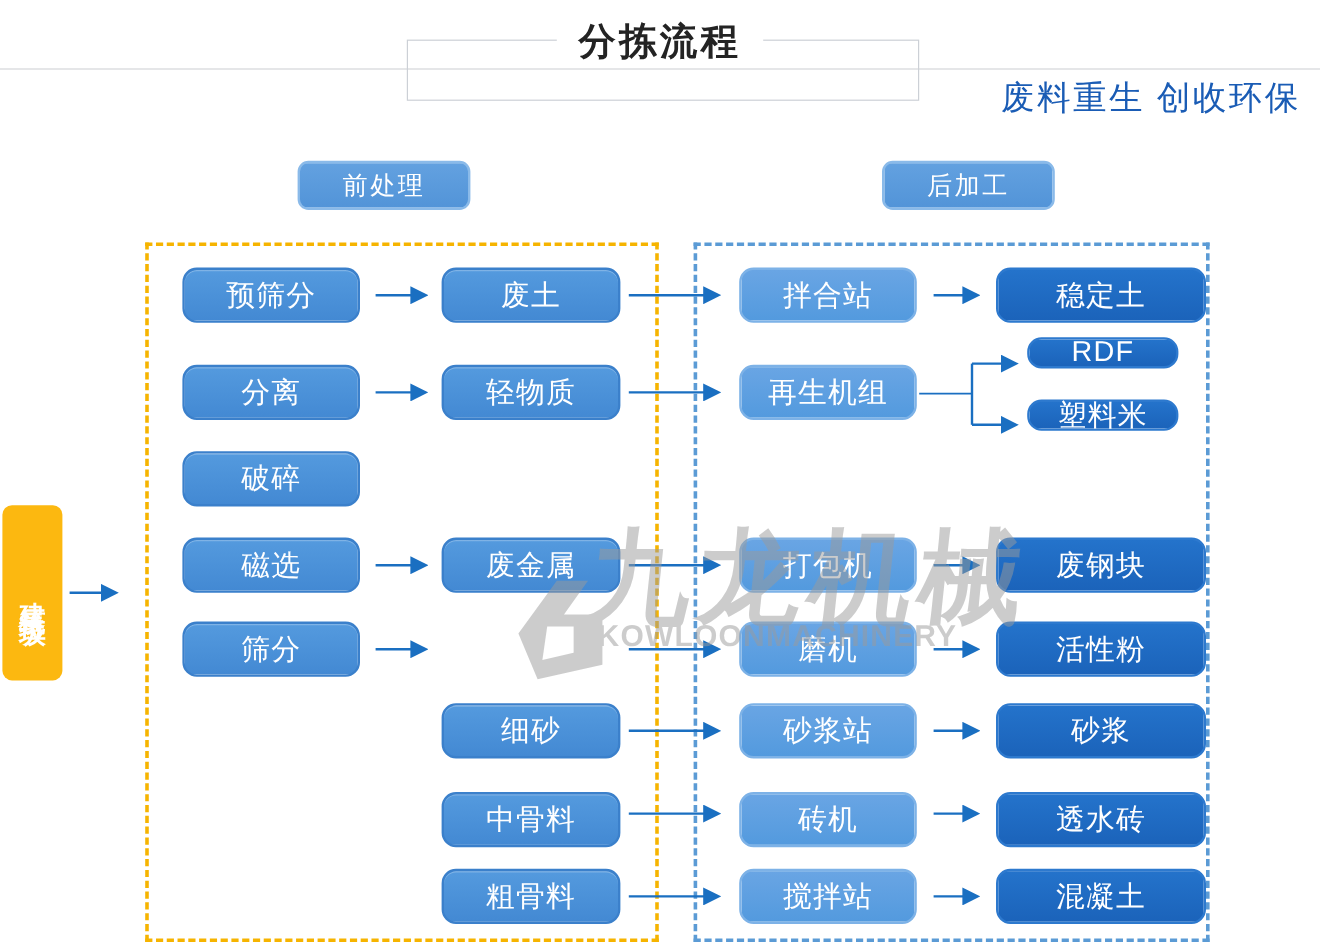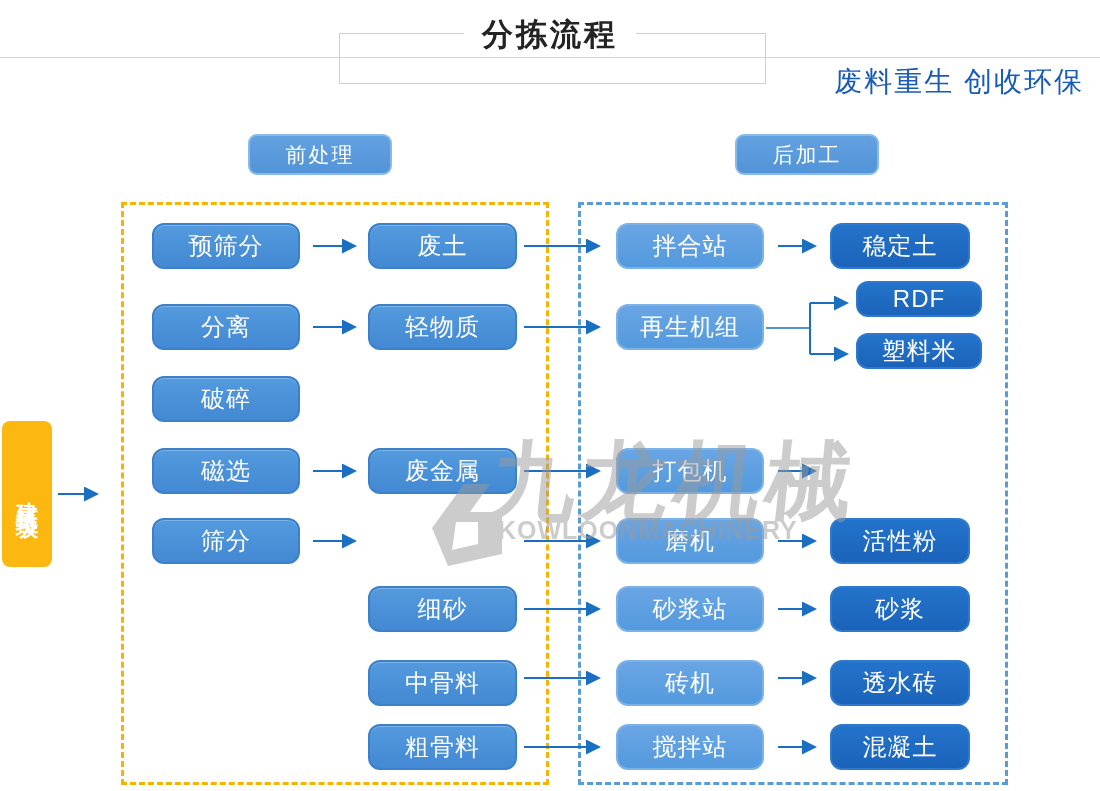"稳定土" .c4 { width: 140px -> 175px }
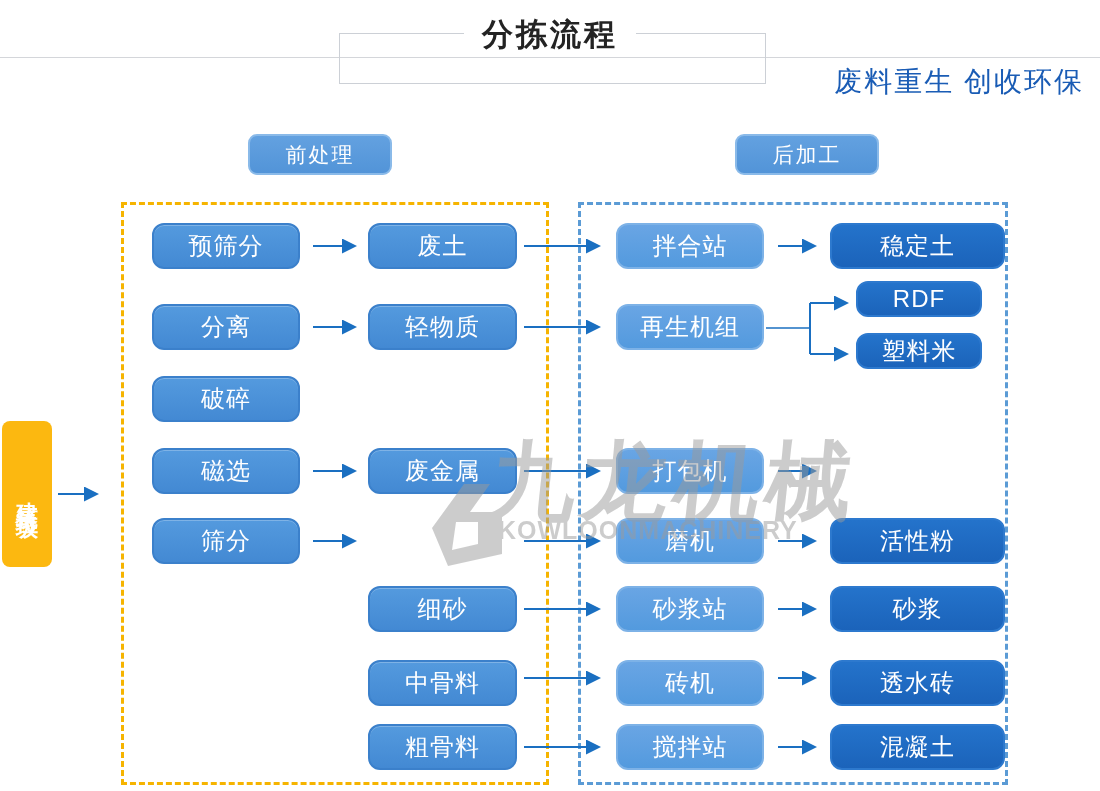"RDF" .sm { height: 36px -> 26px }
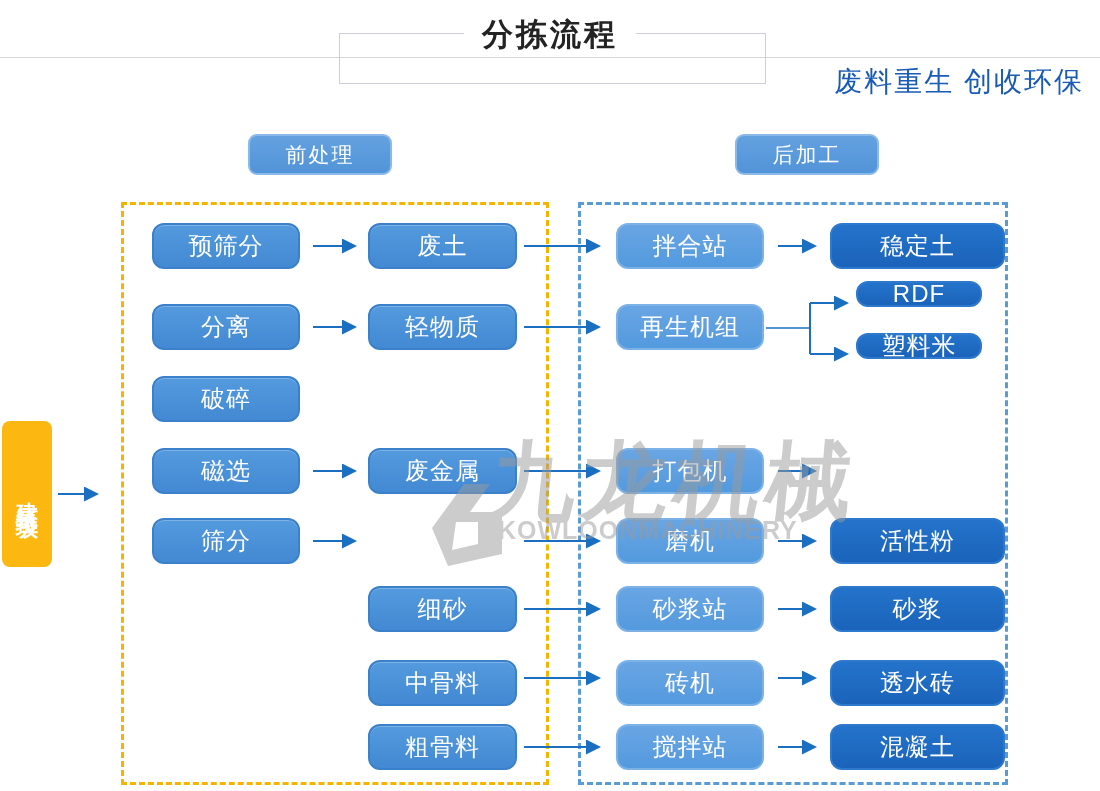"废钢块" div.node { html: none -> <div>废钢块</div> }
